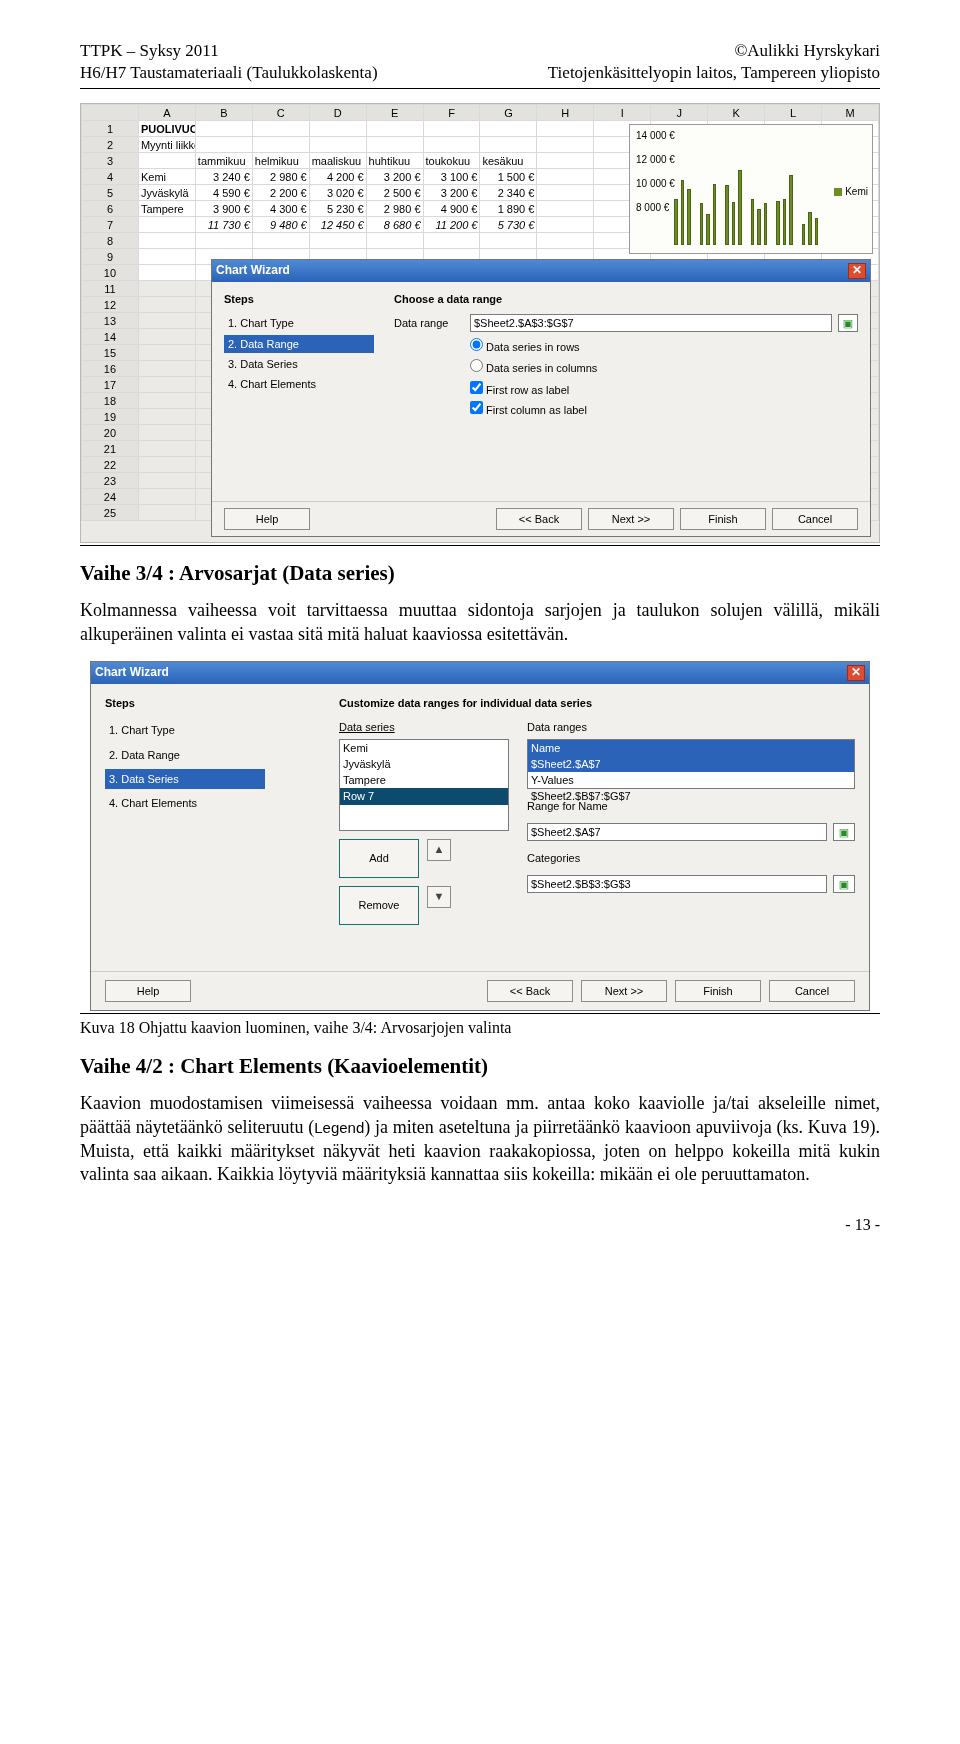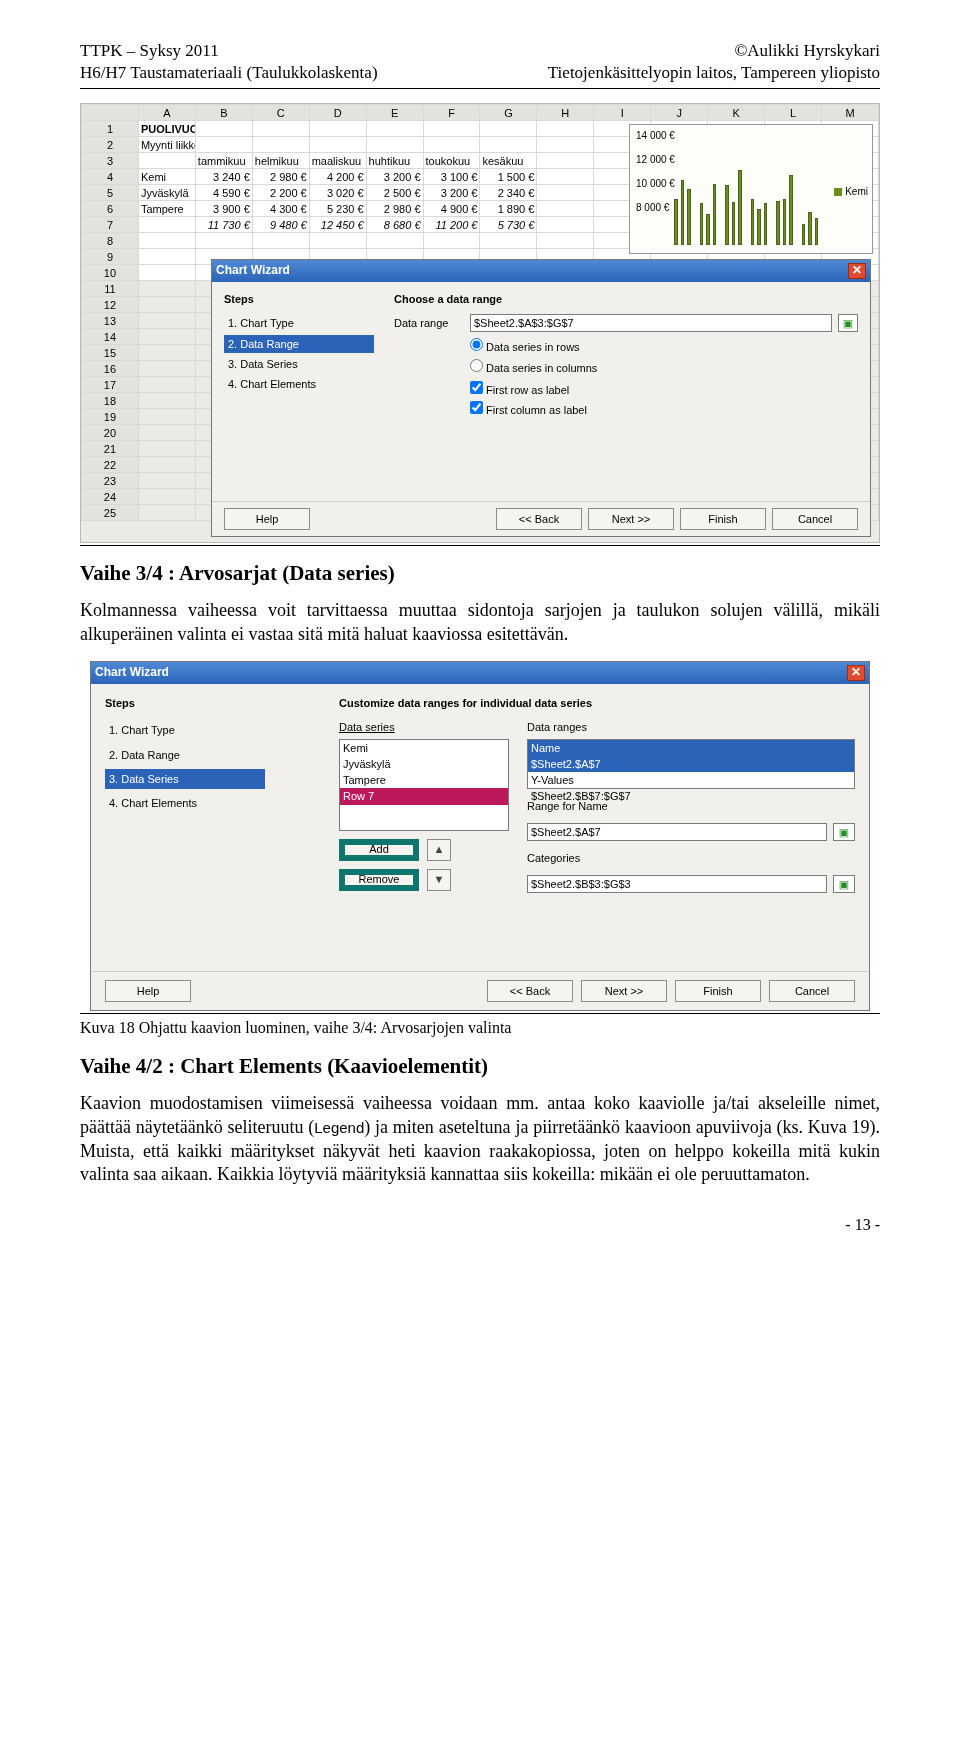"Row 7" .shot2 .dslist .box div.sel { background: #be185d -> #0c4a6e }
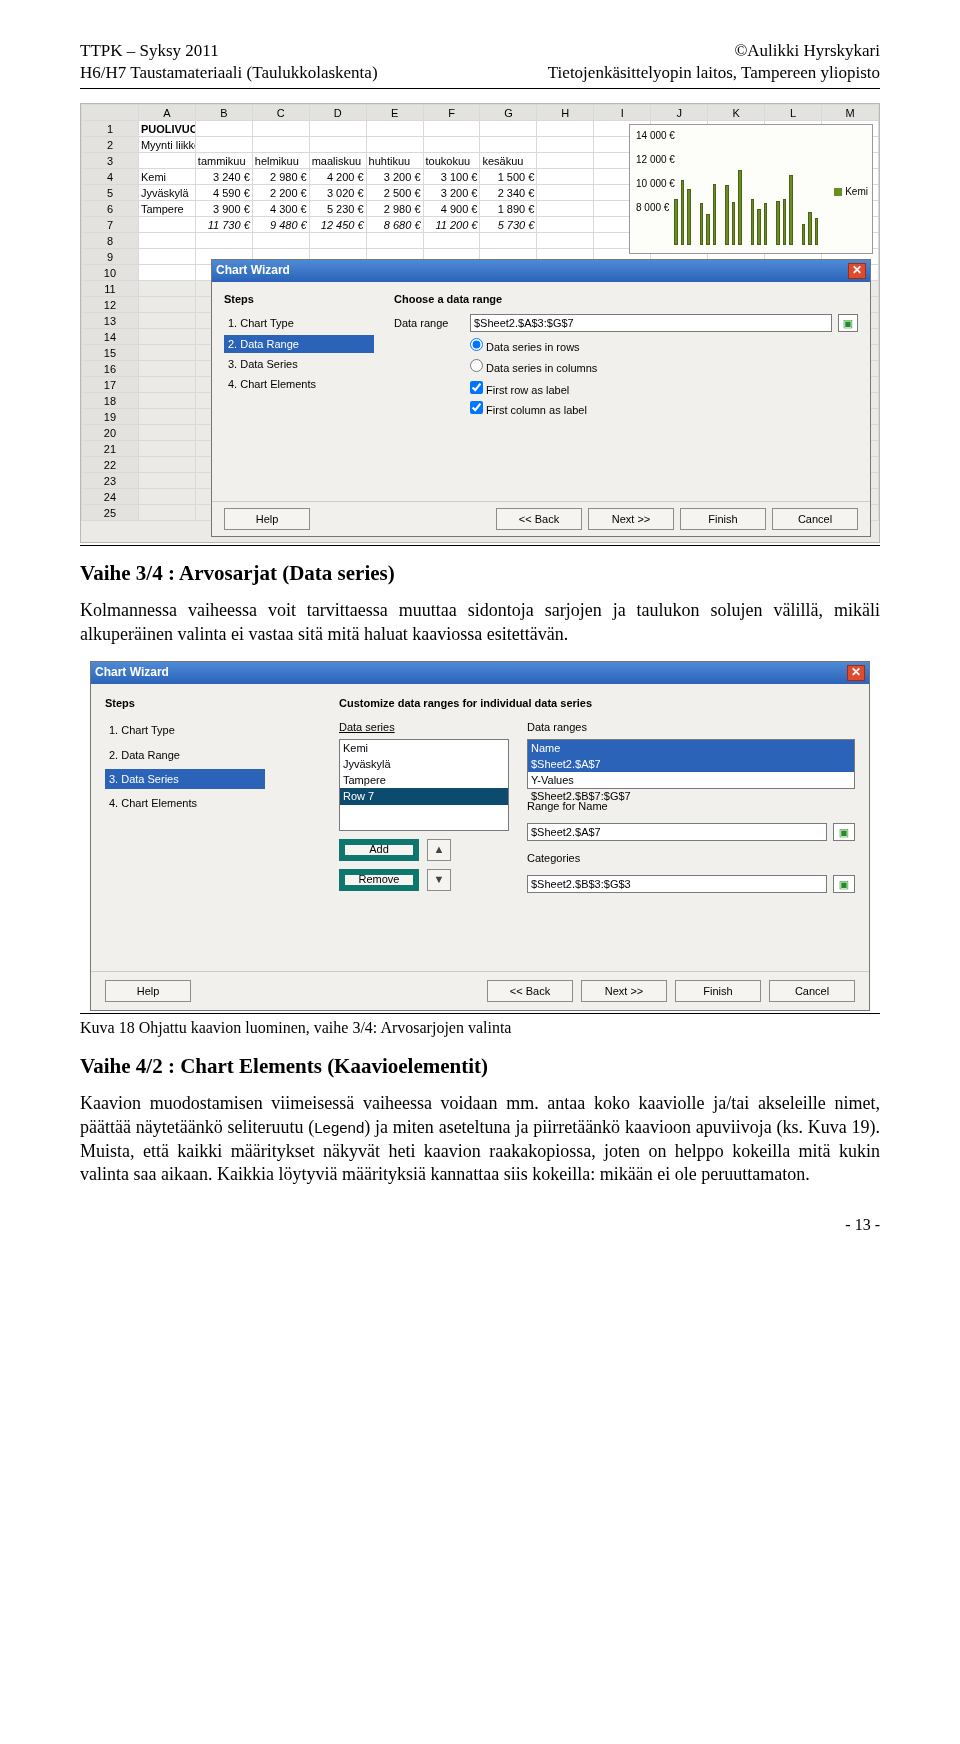"Add" .shot2 .sbtn { border: 6px solid #0f766e -> 1px solid #0f766e; height: 22px -> 39px }
